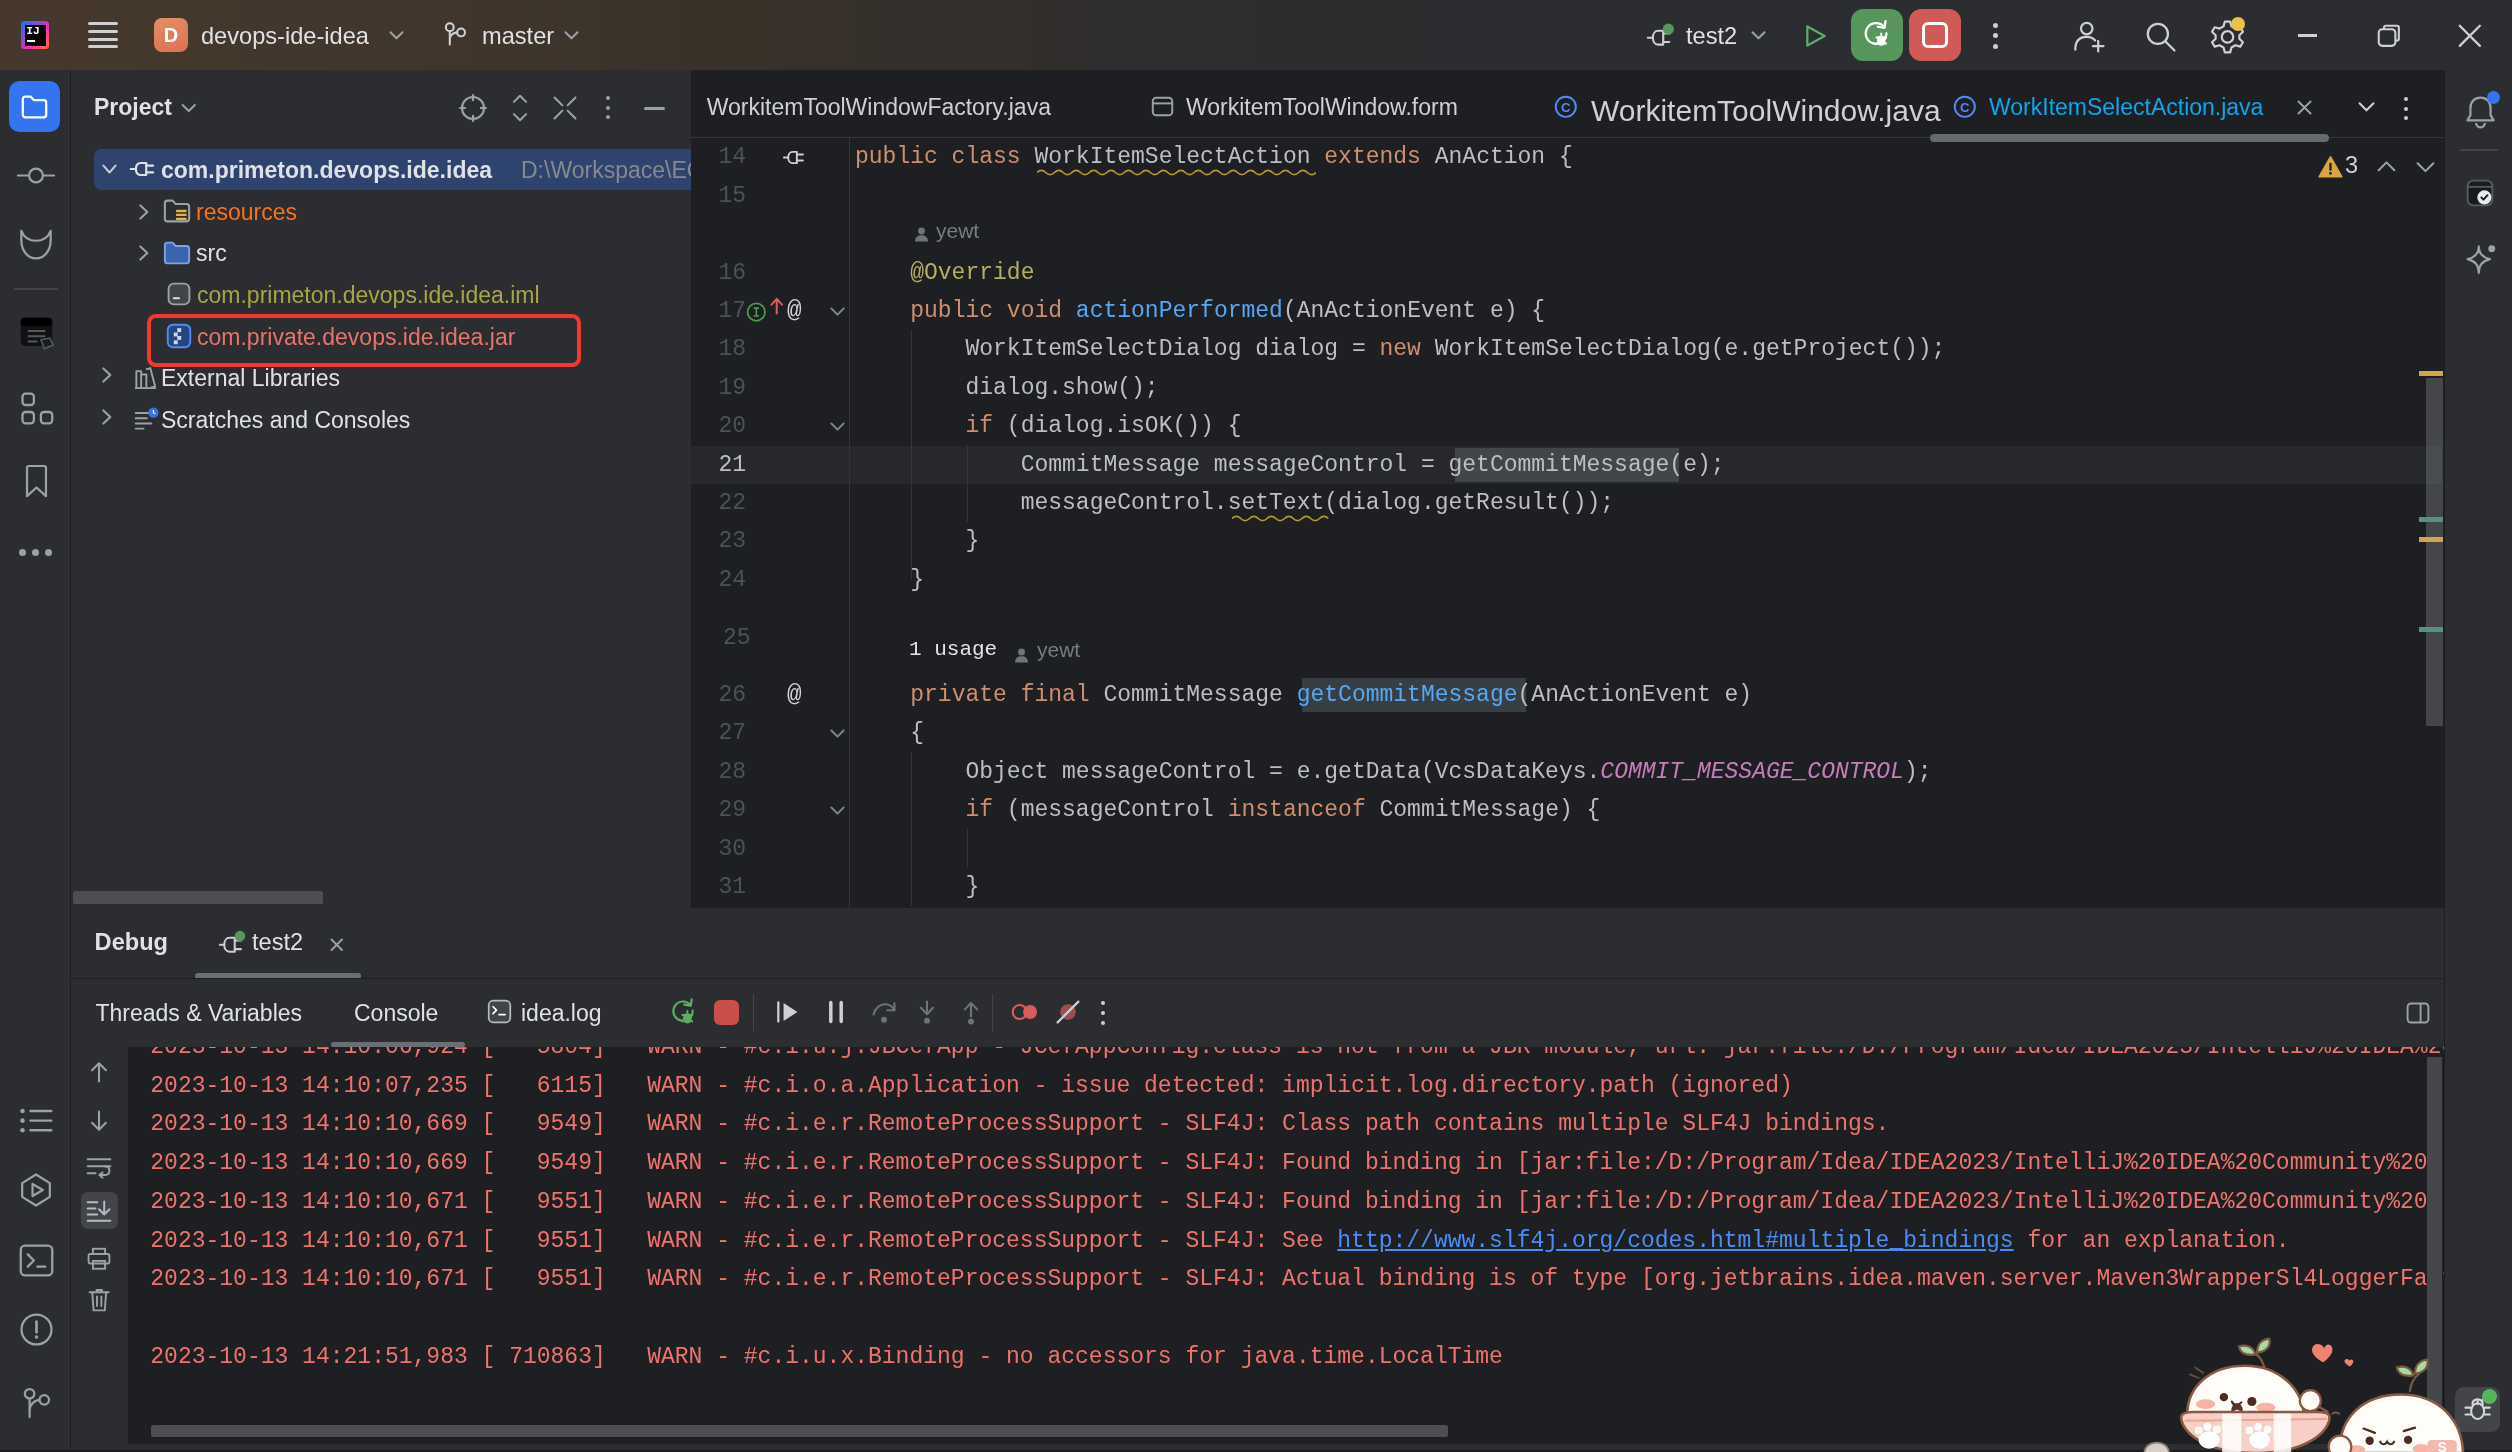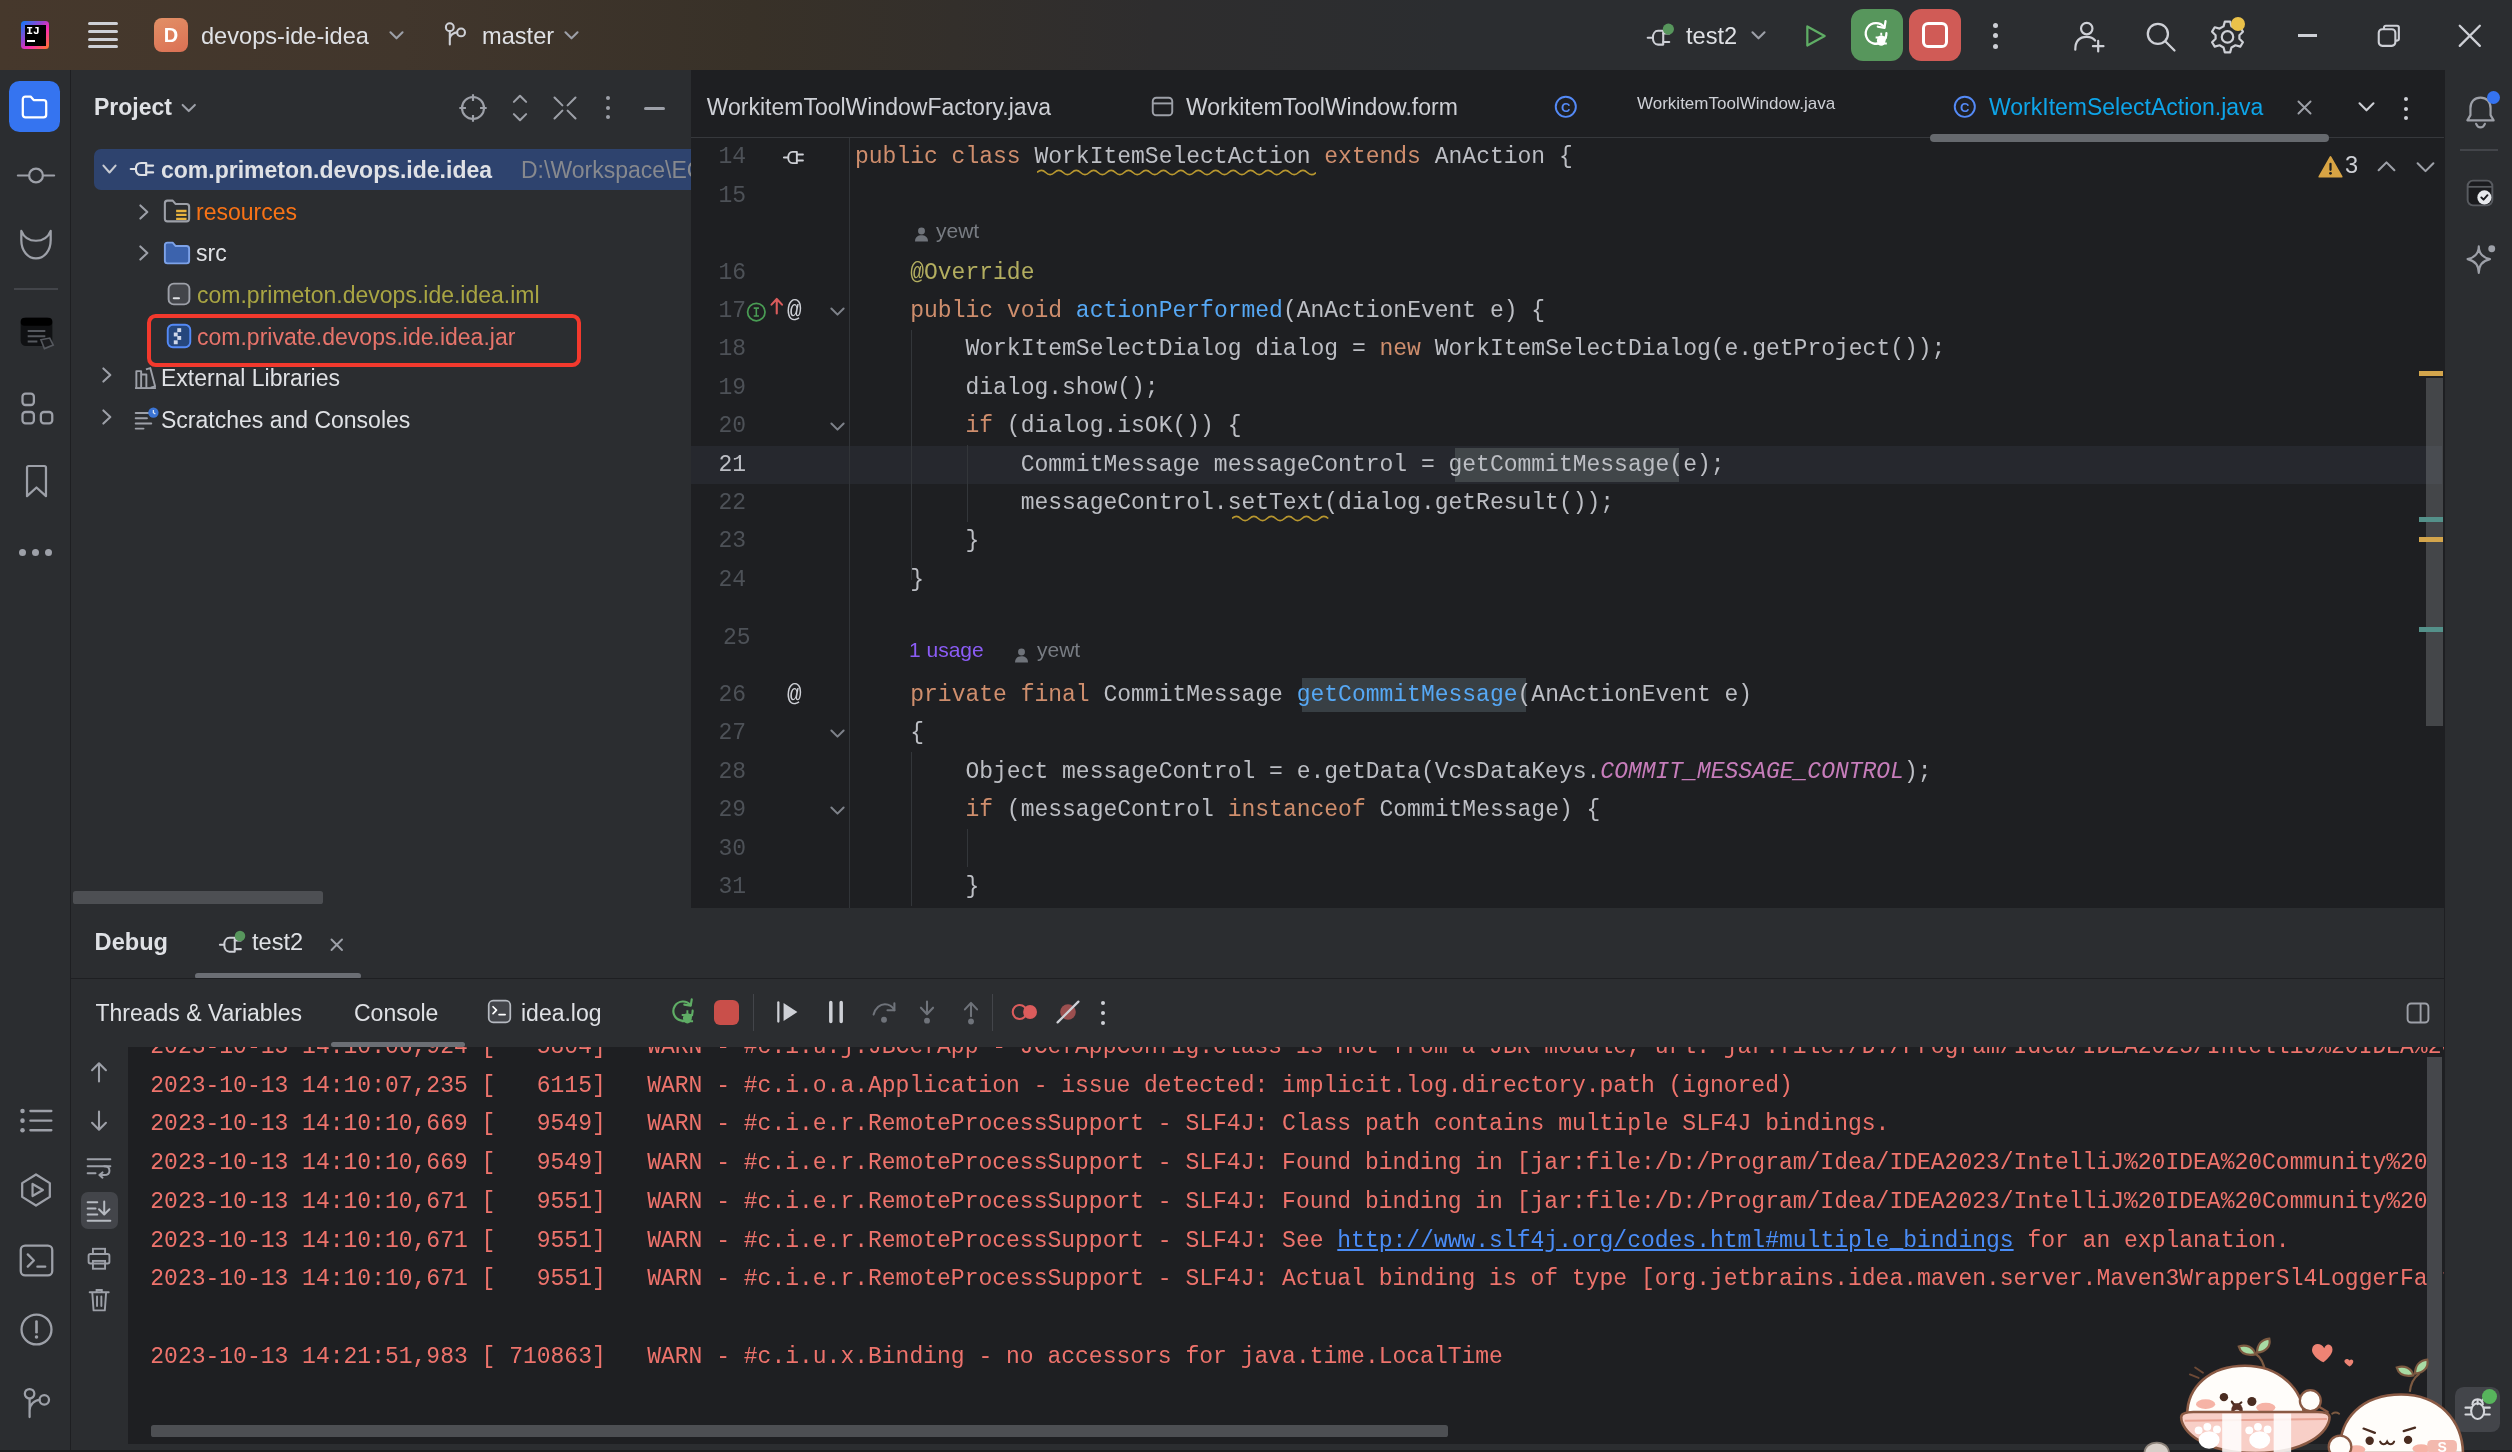"WorkitemToolWindow.java" div.abs { font-size: 17px -> 30px; margin-left: 46px -> none }
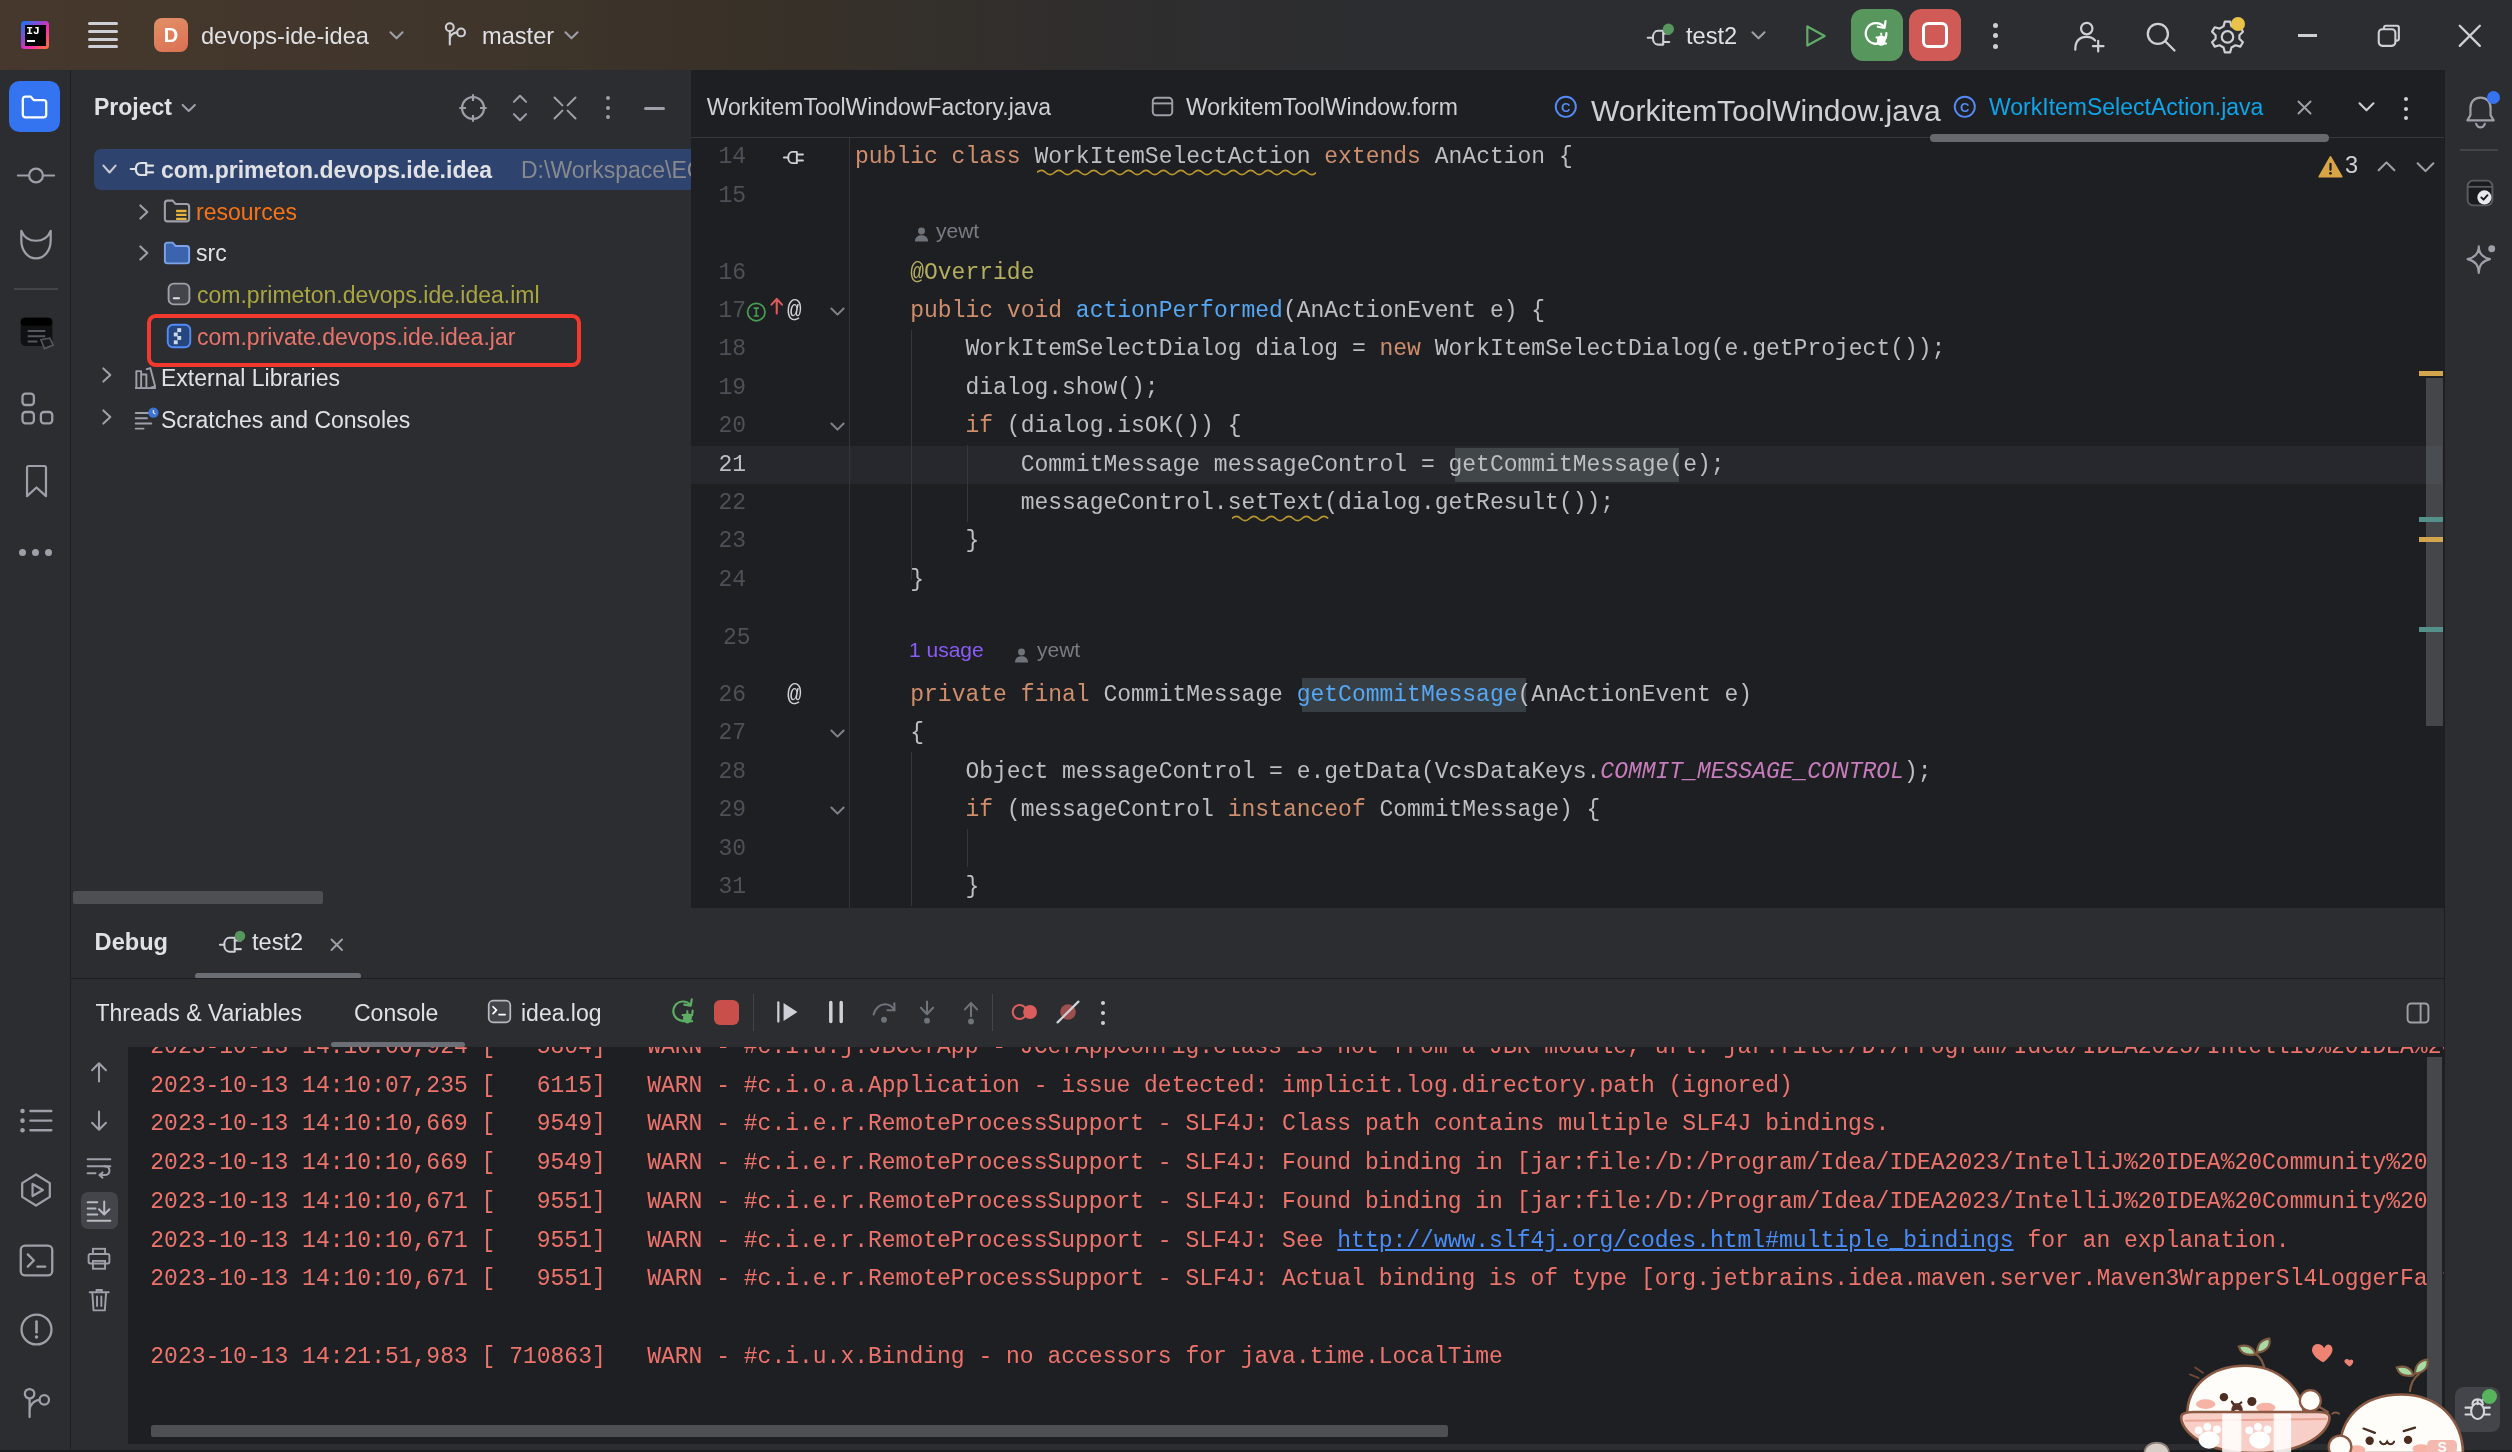"1 usage" div.abs { color: #8b5cf6 -> #e5e5e5; font-family: none -> Liberation Mono, monospace }
